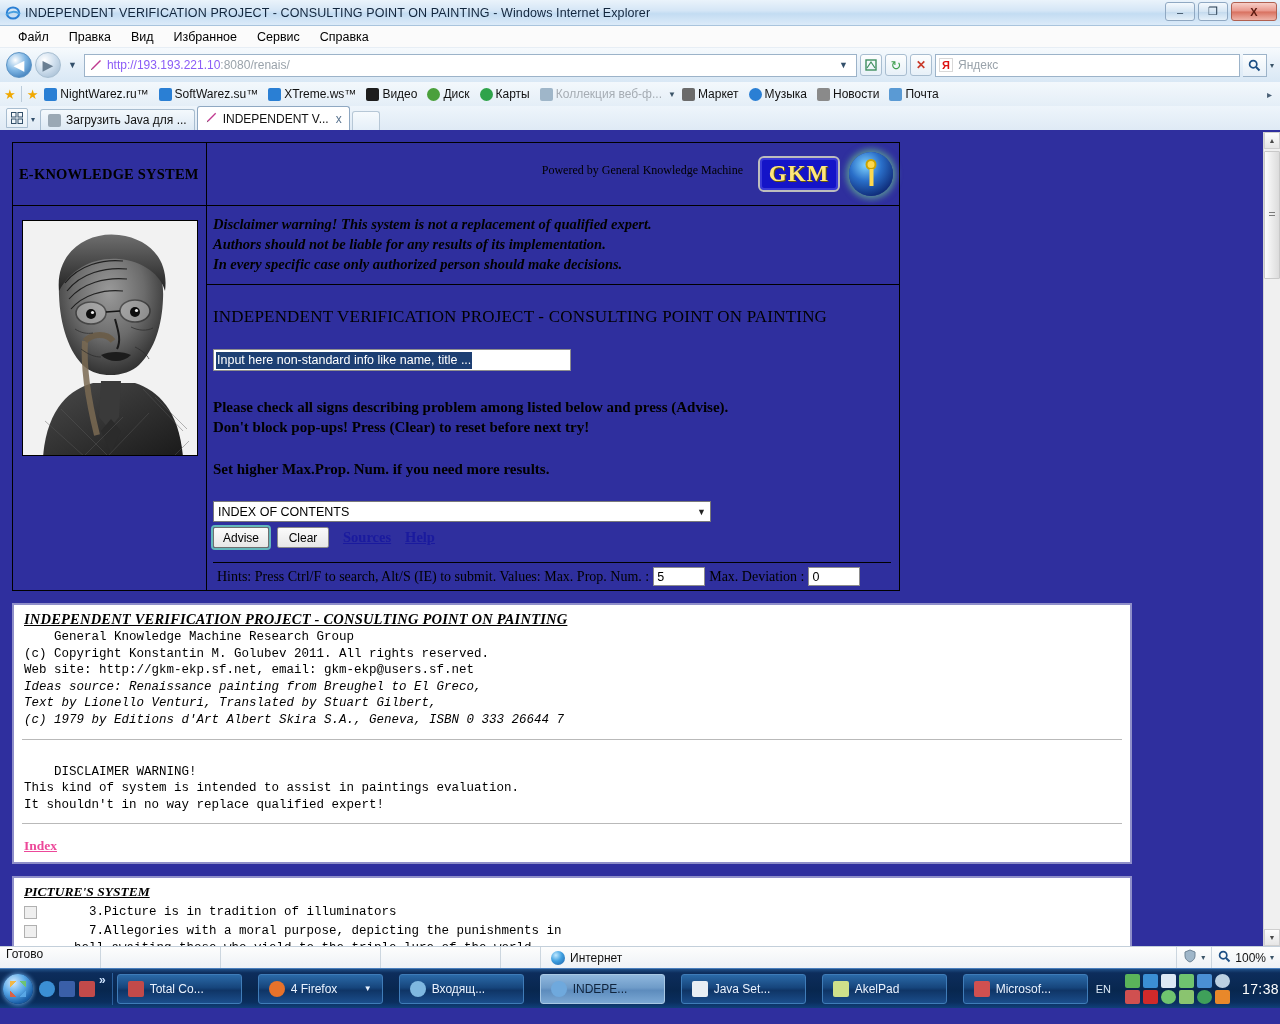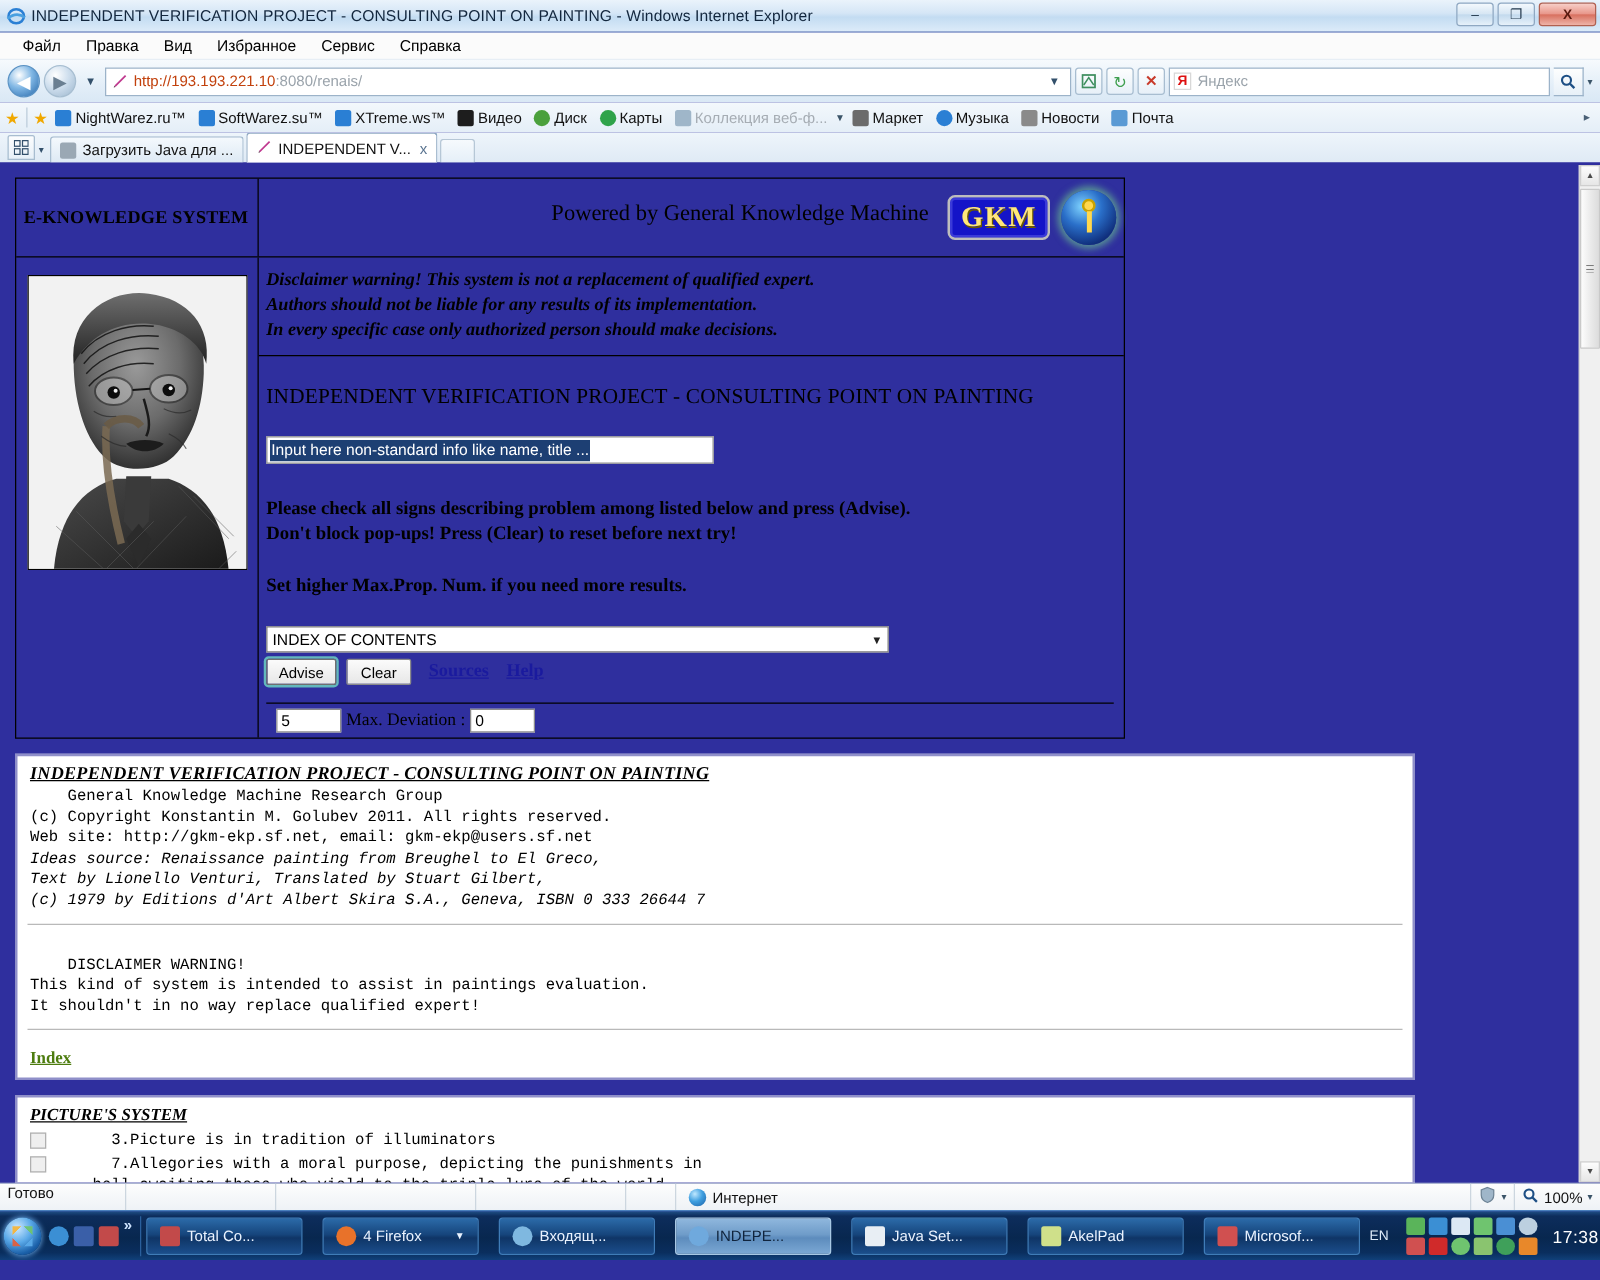"http://193.193.221.10" .url b { color: #c2410c -> #8b5cf6 }
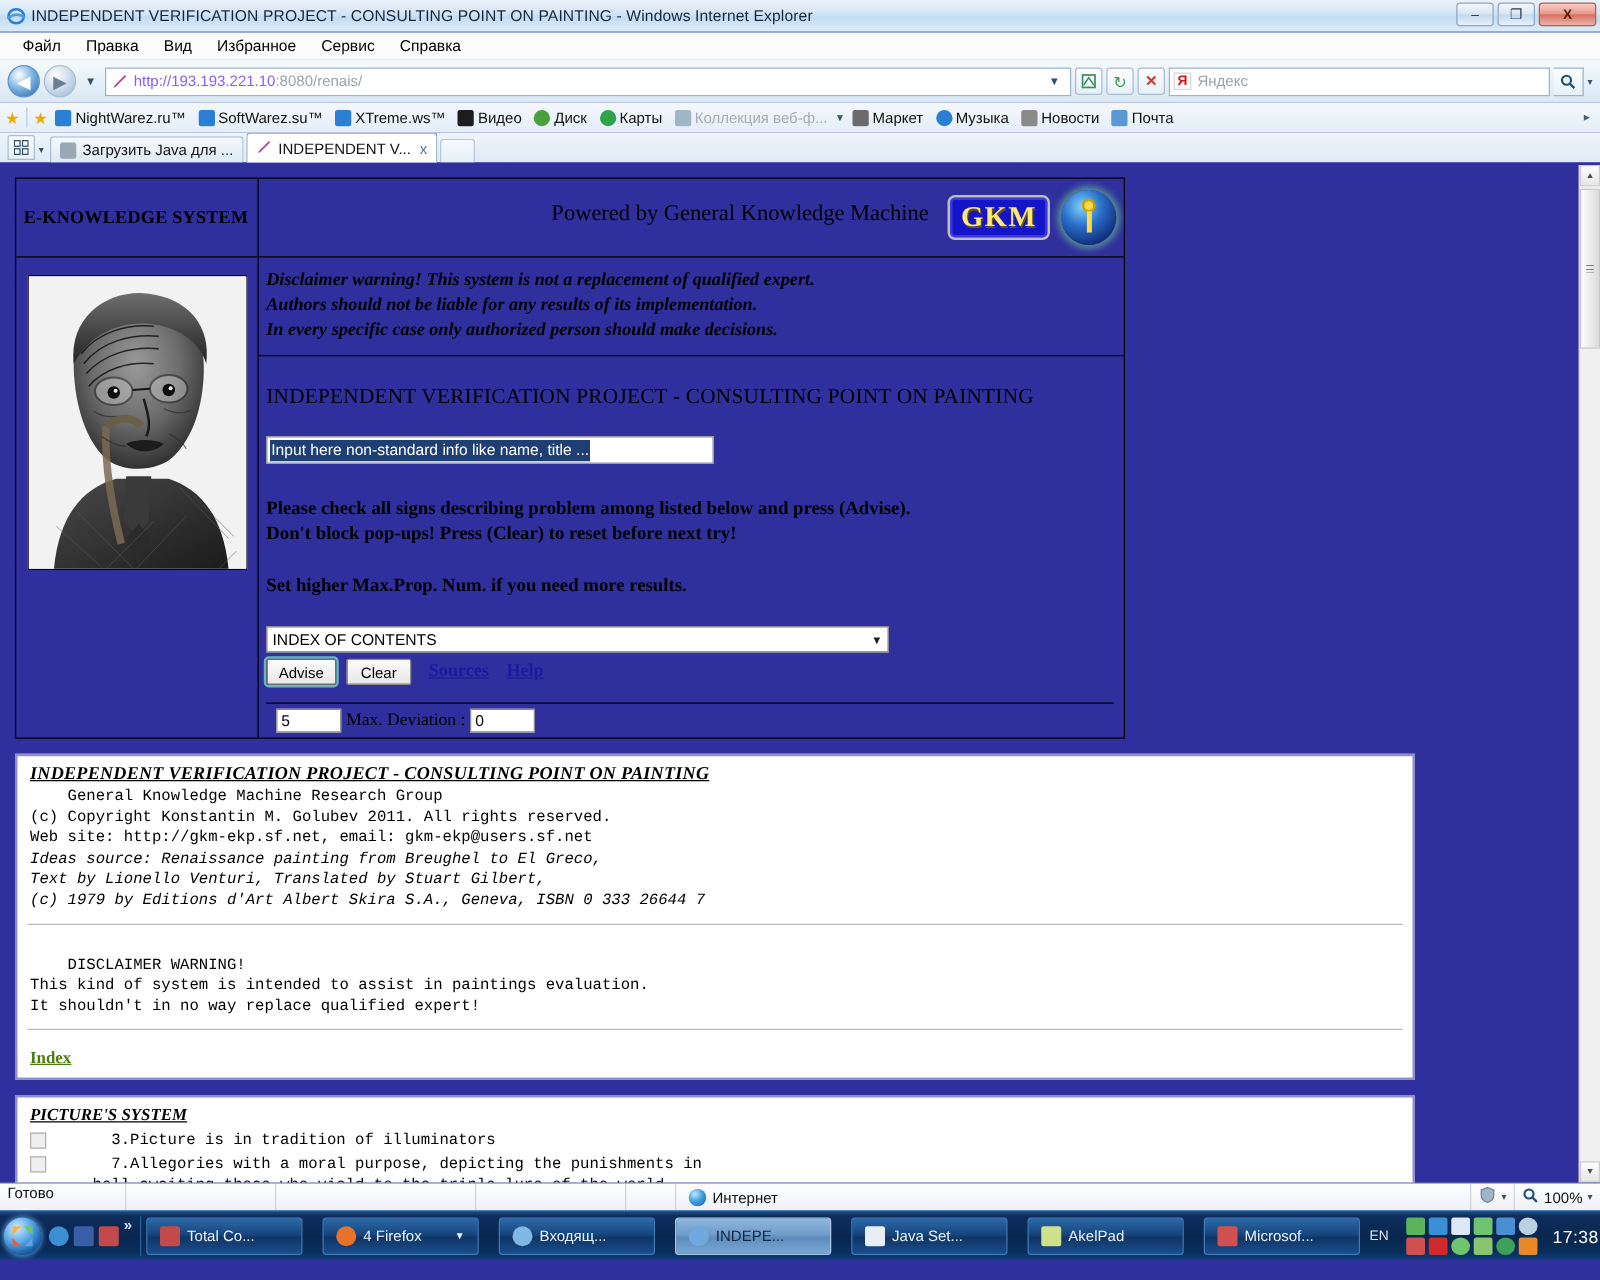"Powered by General Knowledge Machine" .powered { font-size: 18px -> 12px }
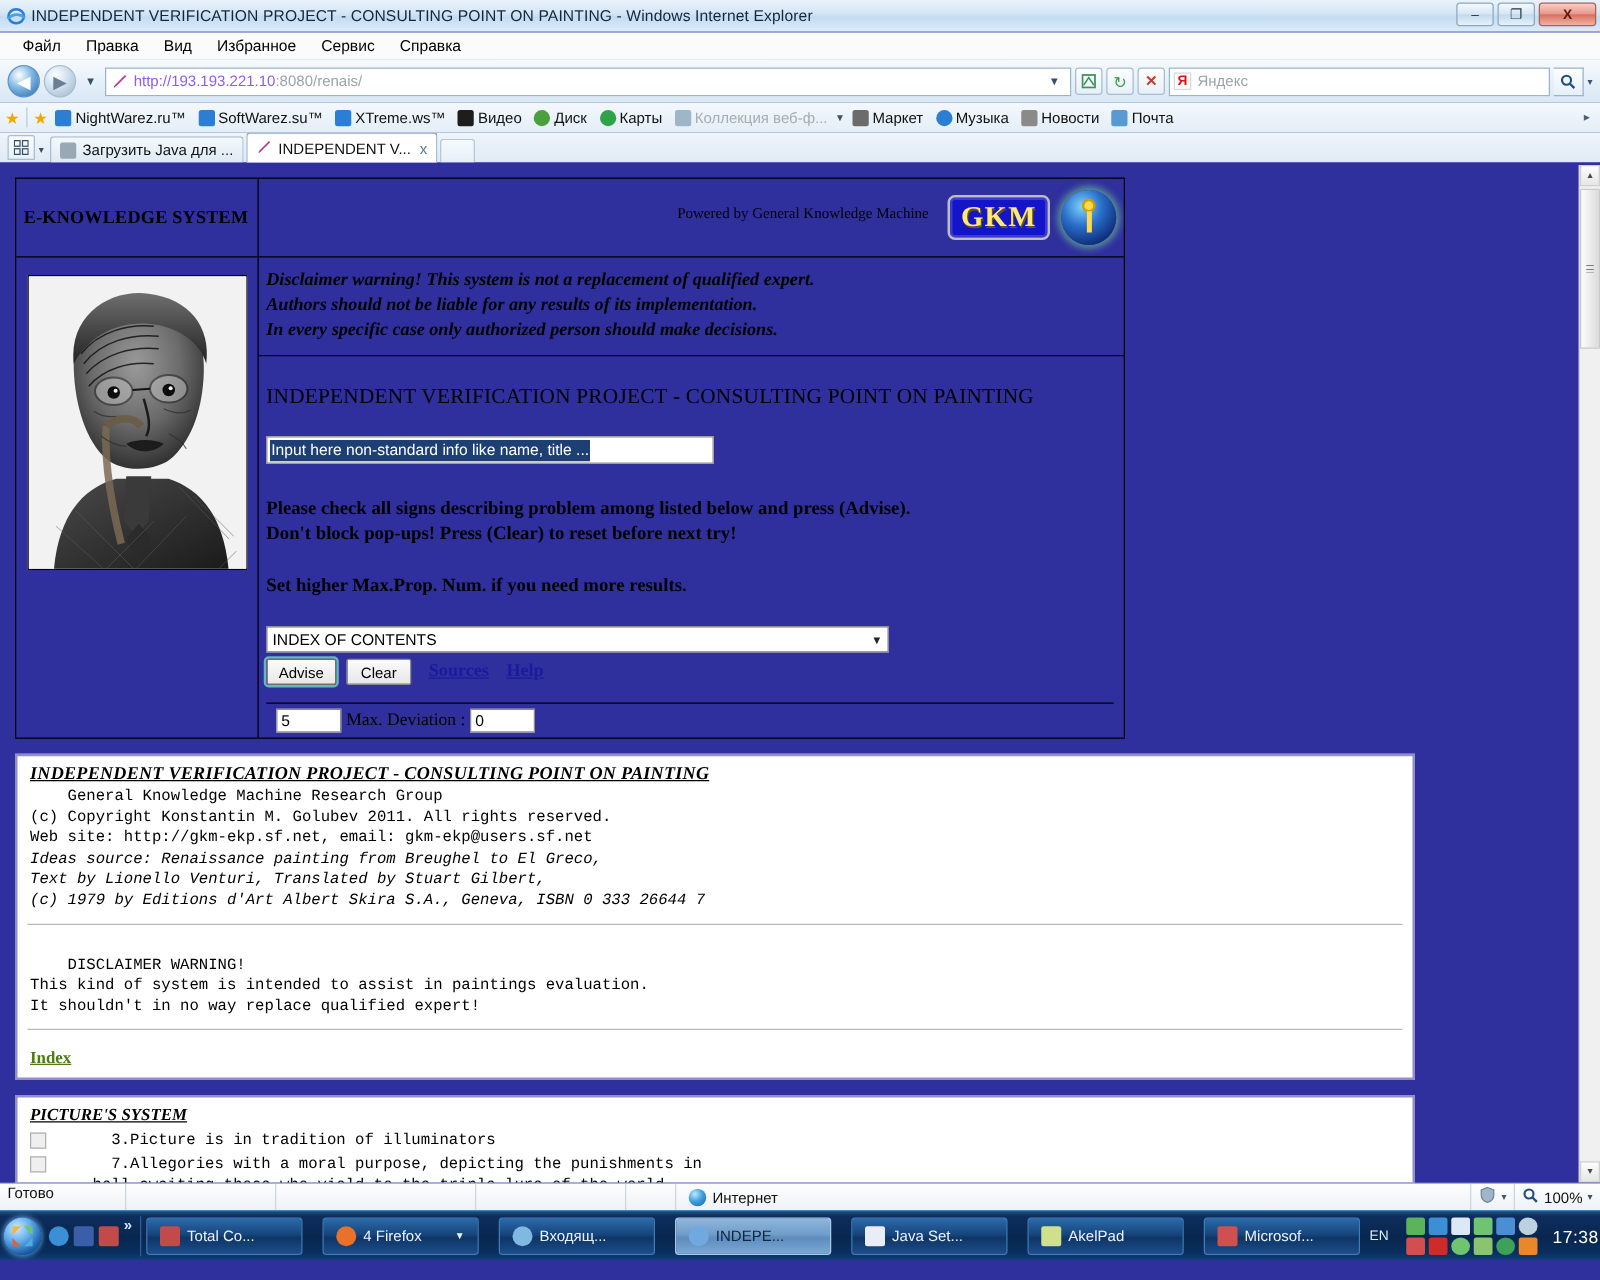"Hints: Press Ctrl/F to search," span { html: none -> <span>Hints: Press Ctrl/F to search, Alt/S (IE) to submit. Values: Max. Prop. Num. :</span> }
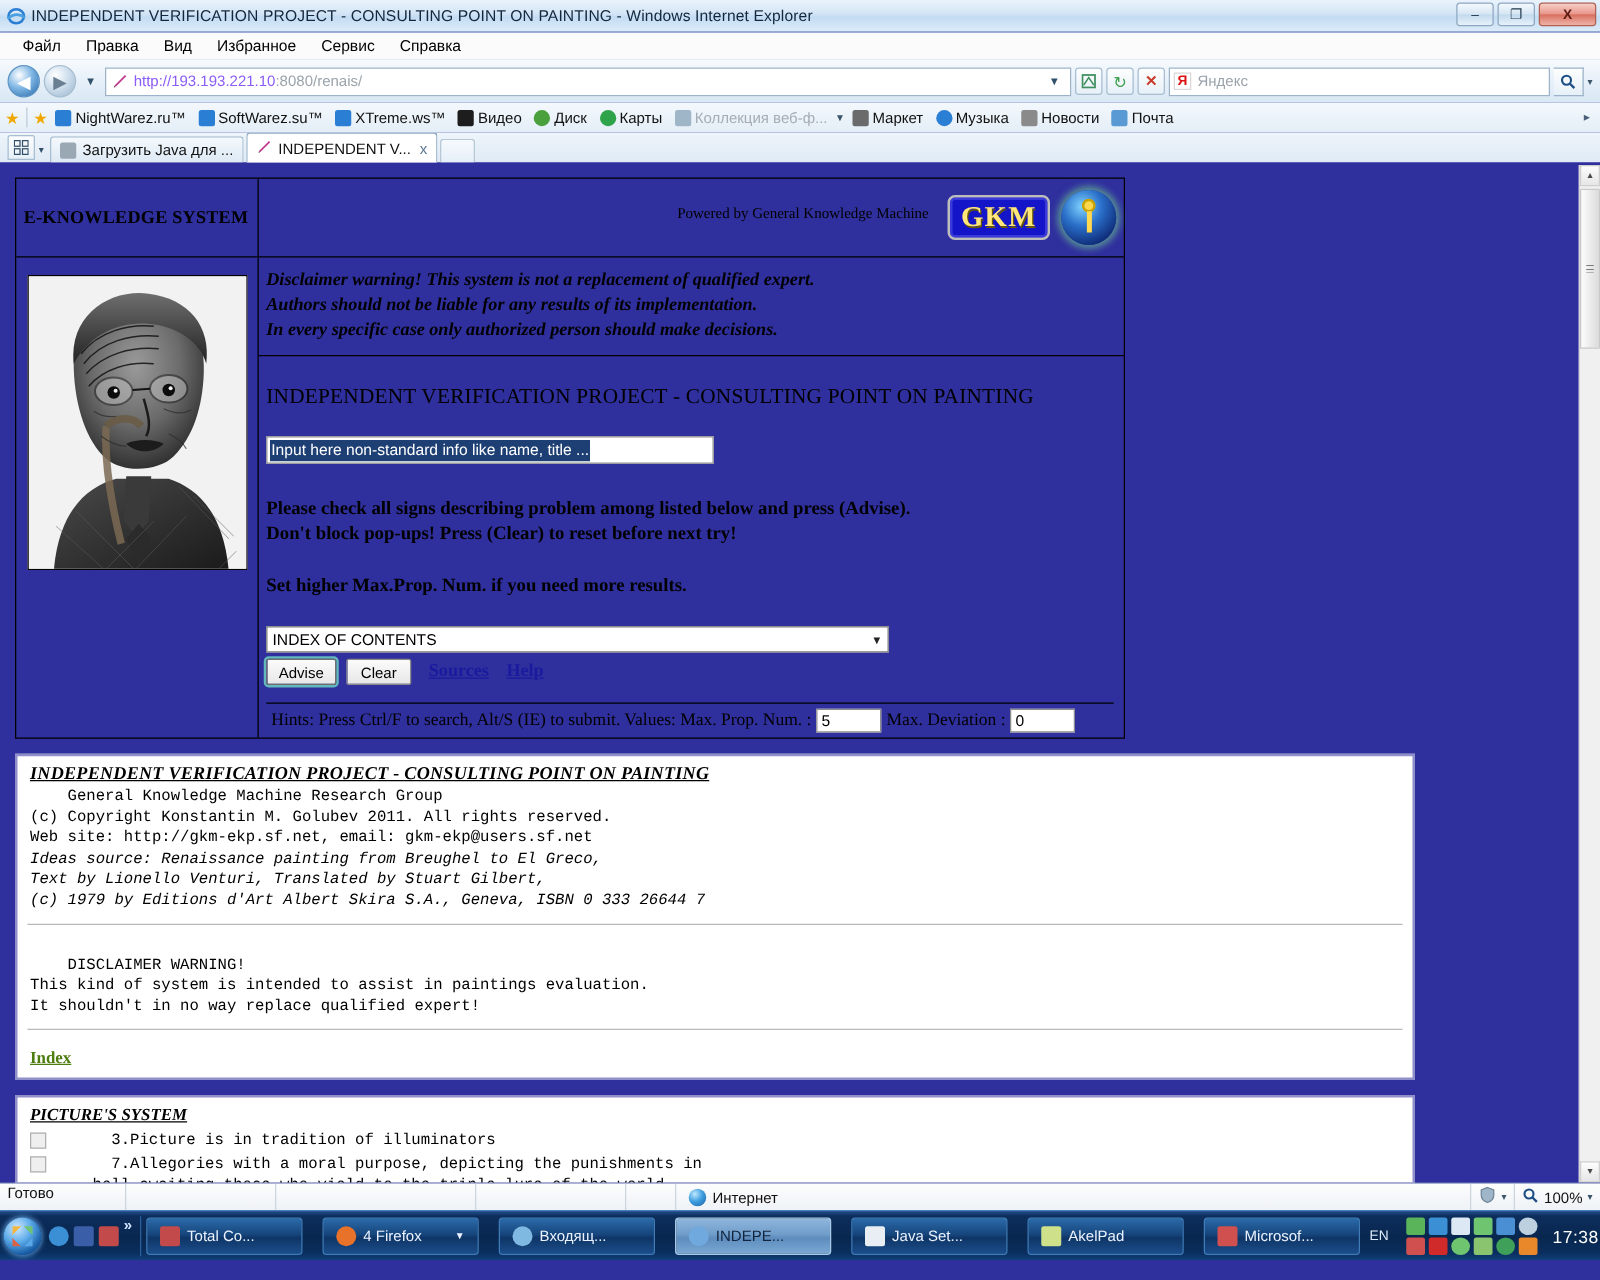"Index" .idxlink { color: #4d7c0f -> #ec4899 }
